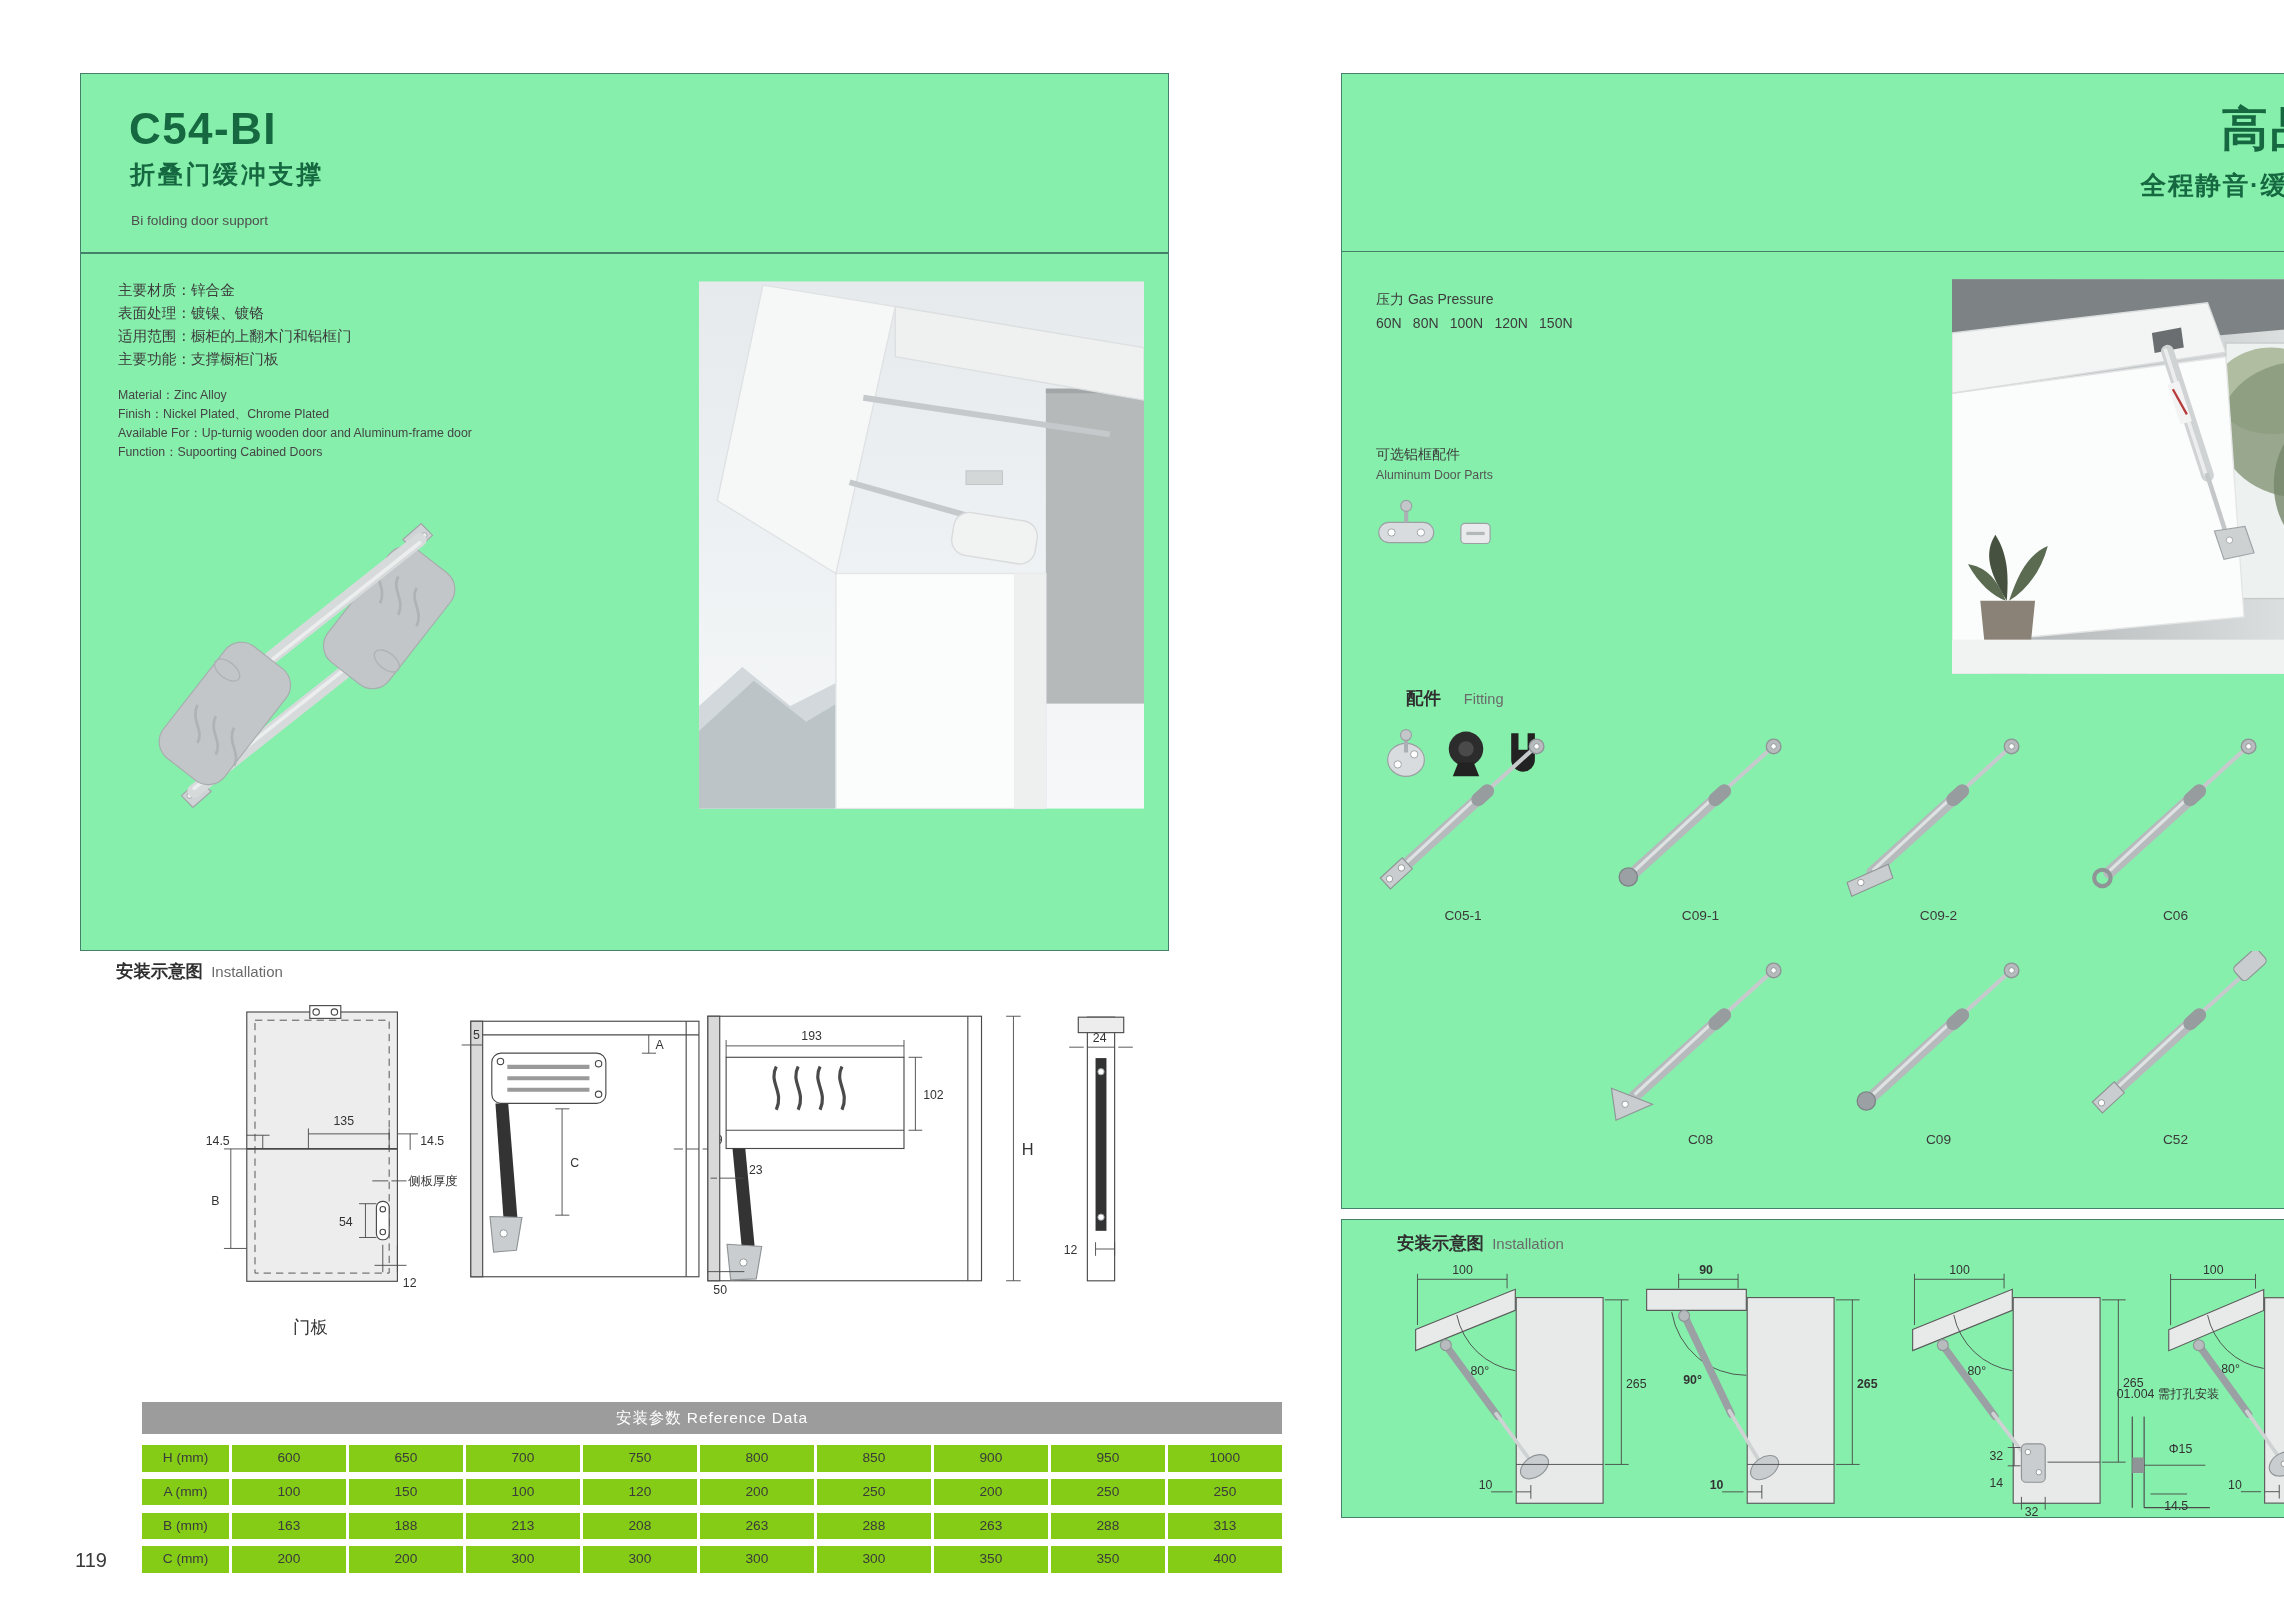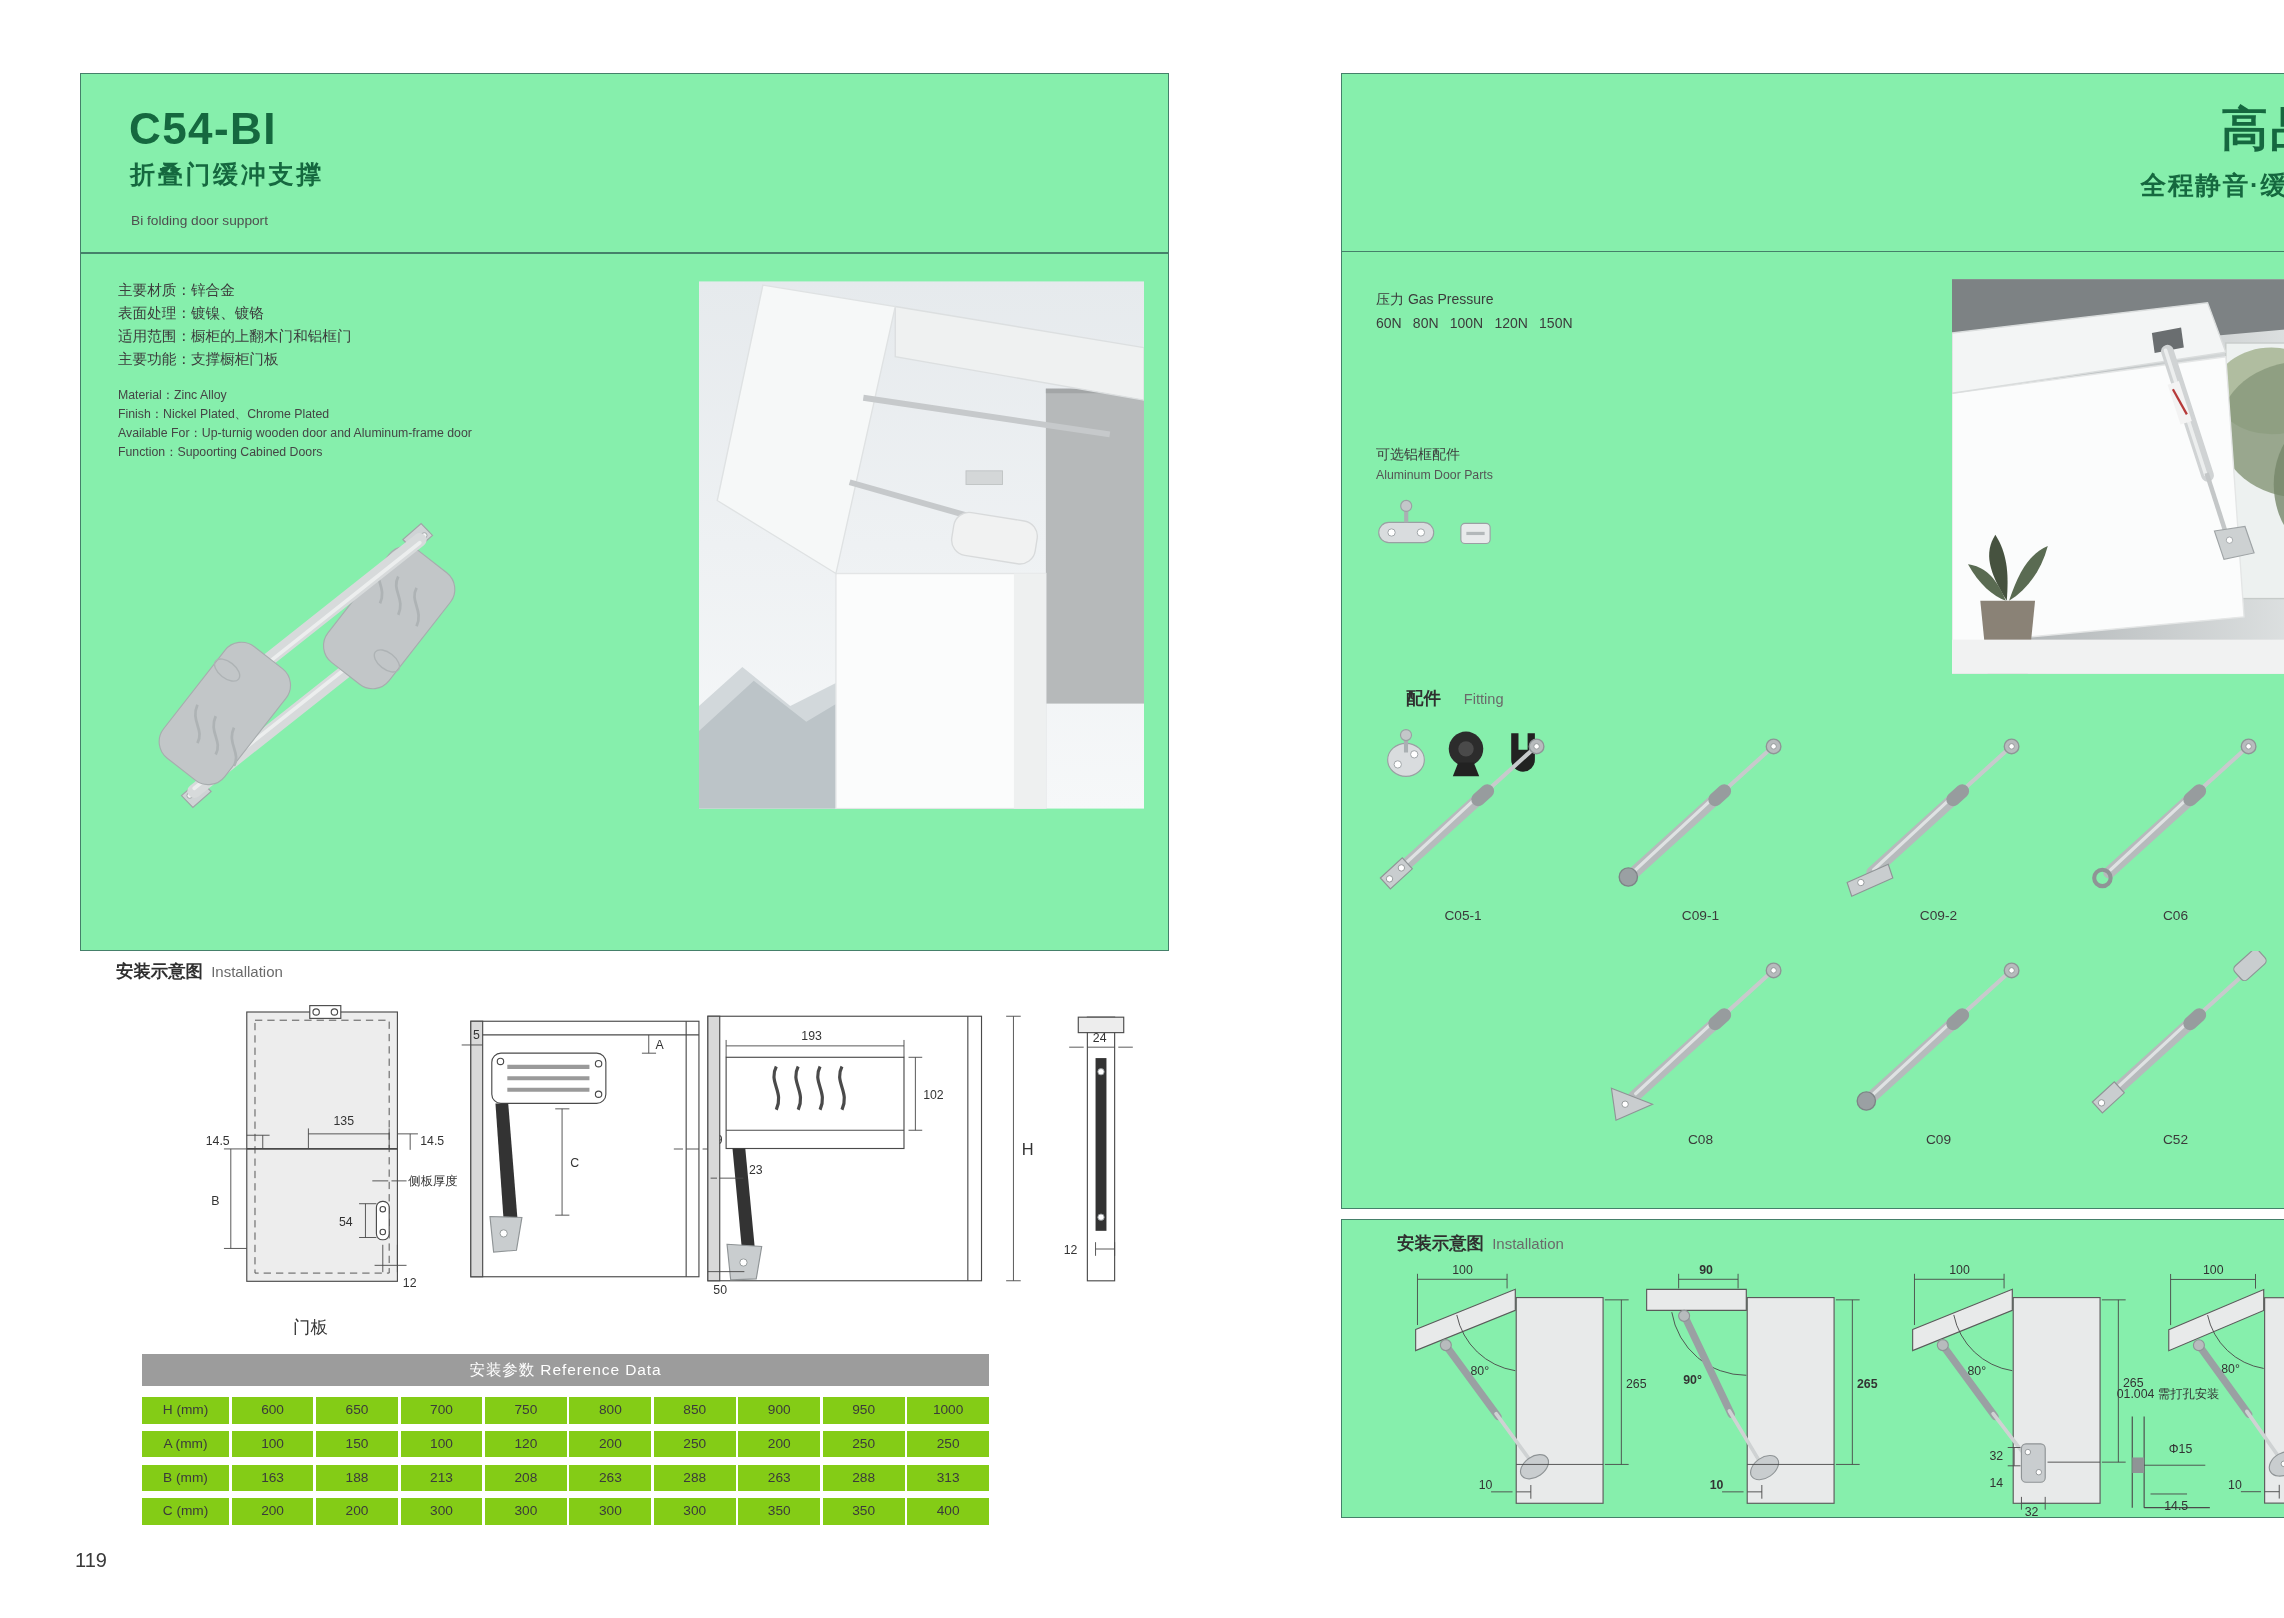"安装参数 Reference Data" .ref-table { top: 1354px -> 1402px; width: 847px -> 1140px }
